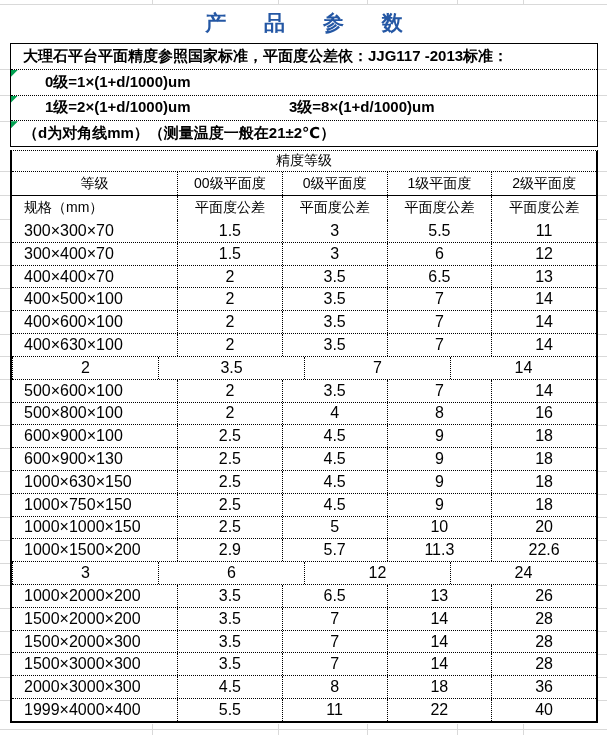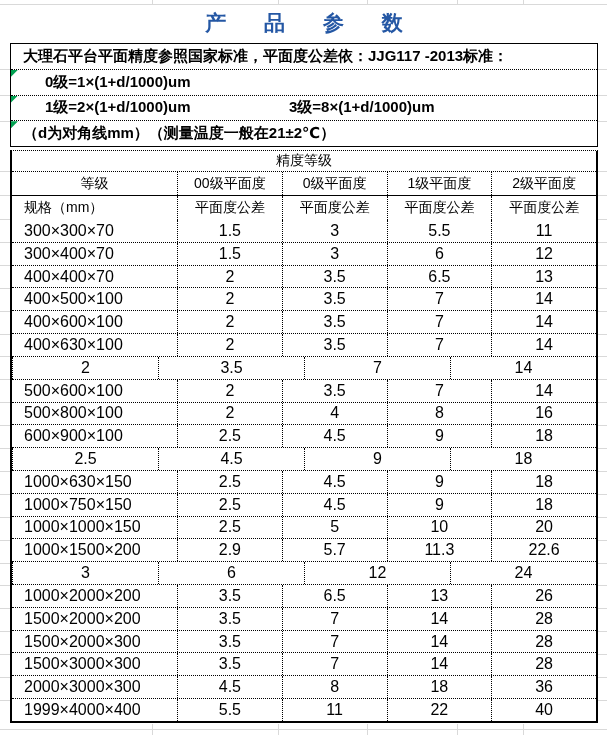"600×900×130" div.cell { html: none -> <div>600×900×130</div> }
